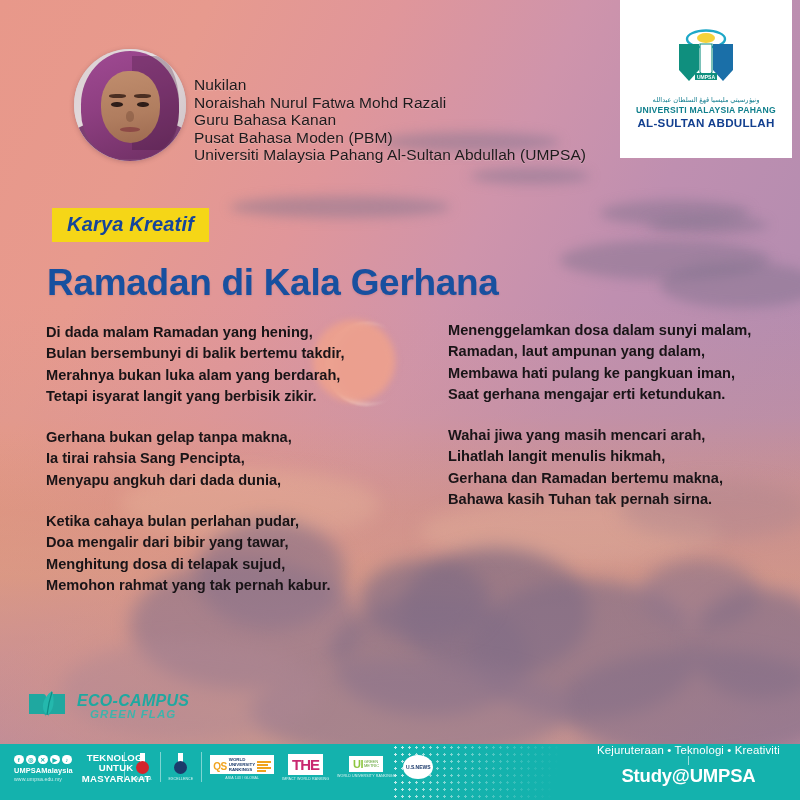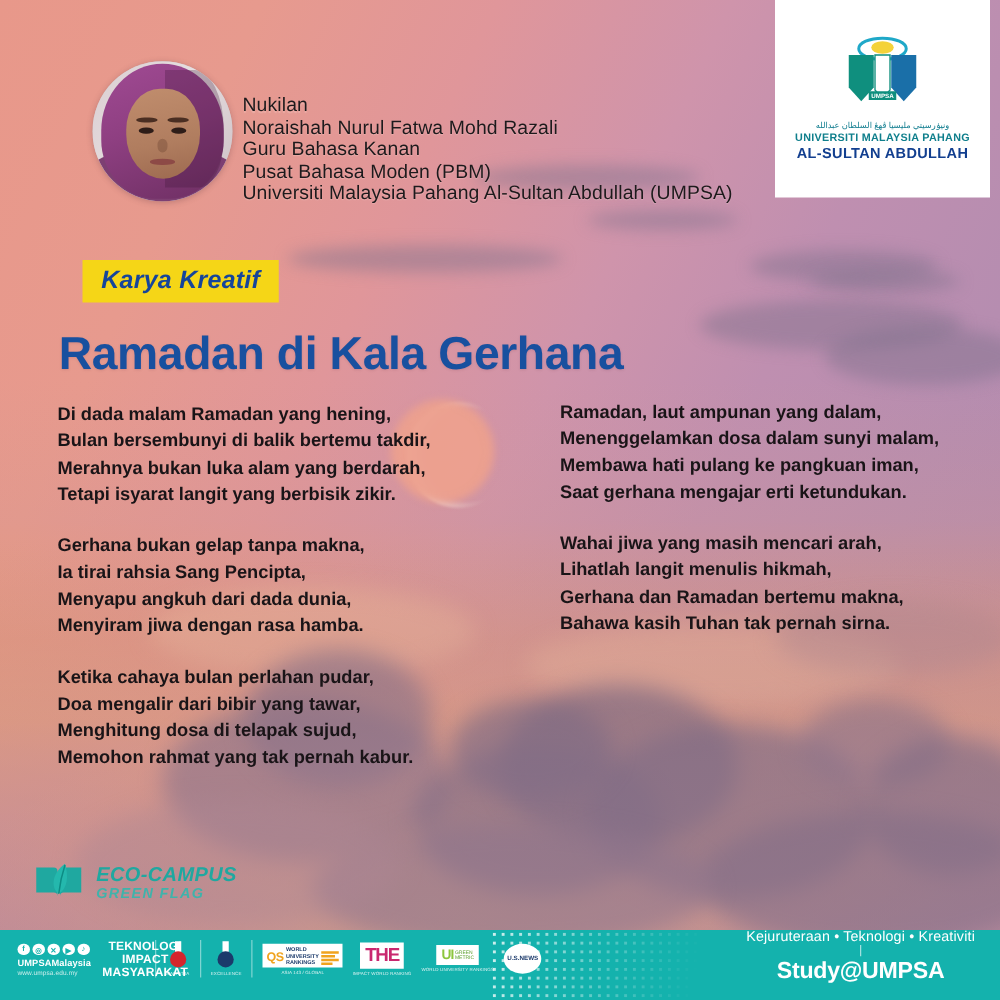"Karya Kreatif" .badge { left: 66px -> 52px }
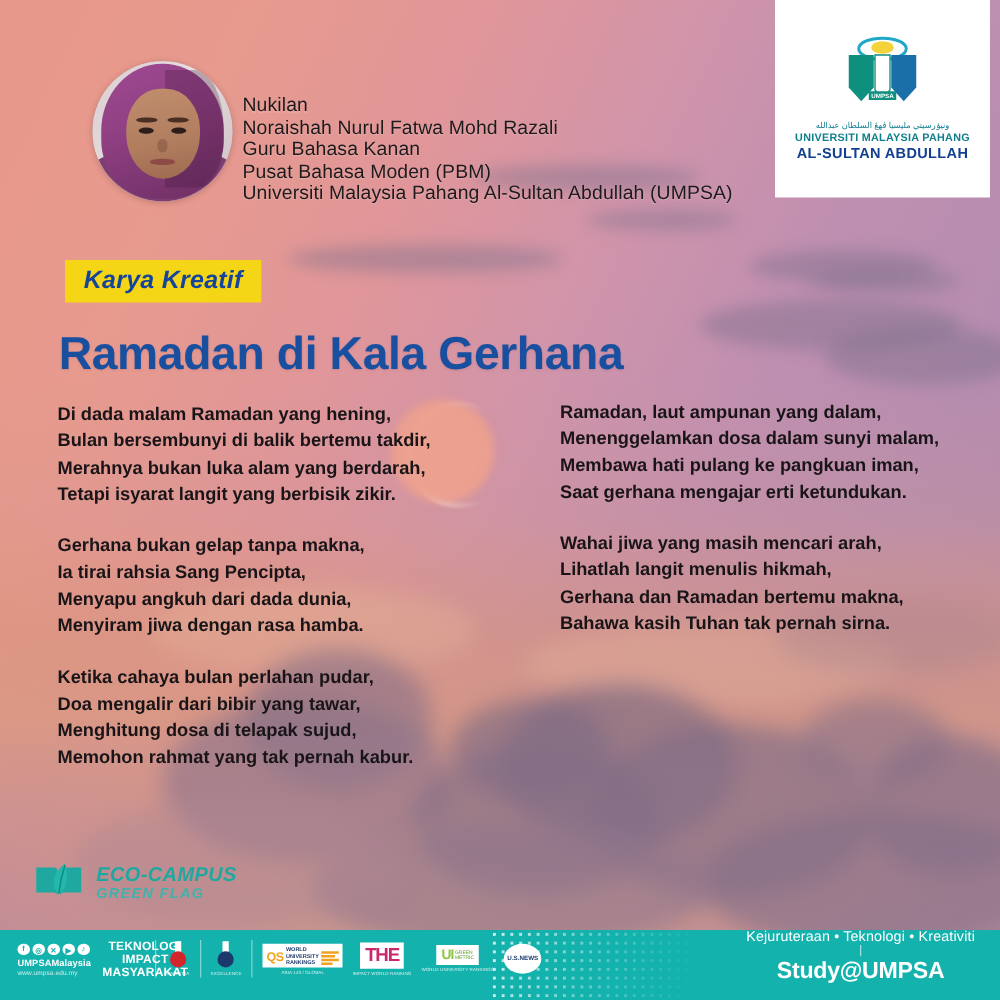"Ramadan, laut ampunan yang dalam," div.ln { order: before "Menenggelamkan dosa dalam sunyi malam," -> after "Menenggelamkan dosa dalam sunyi malam," }
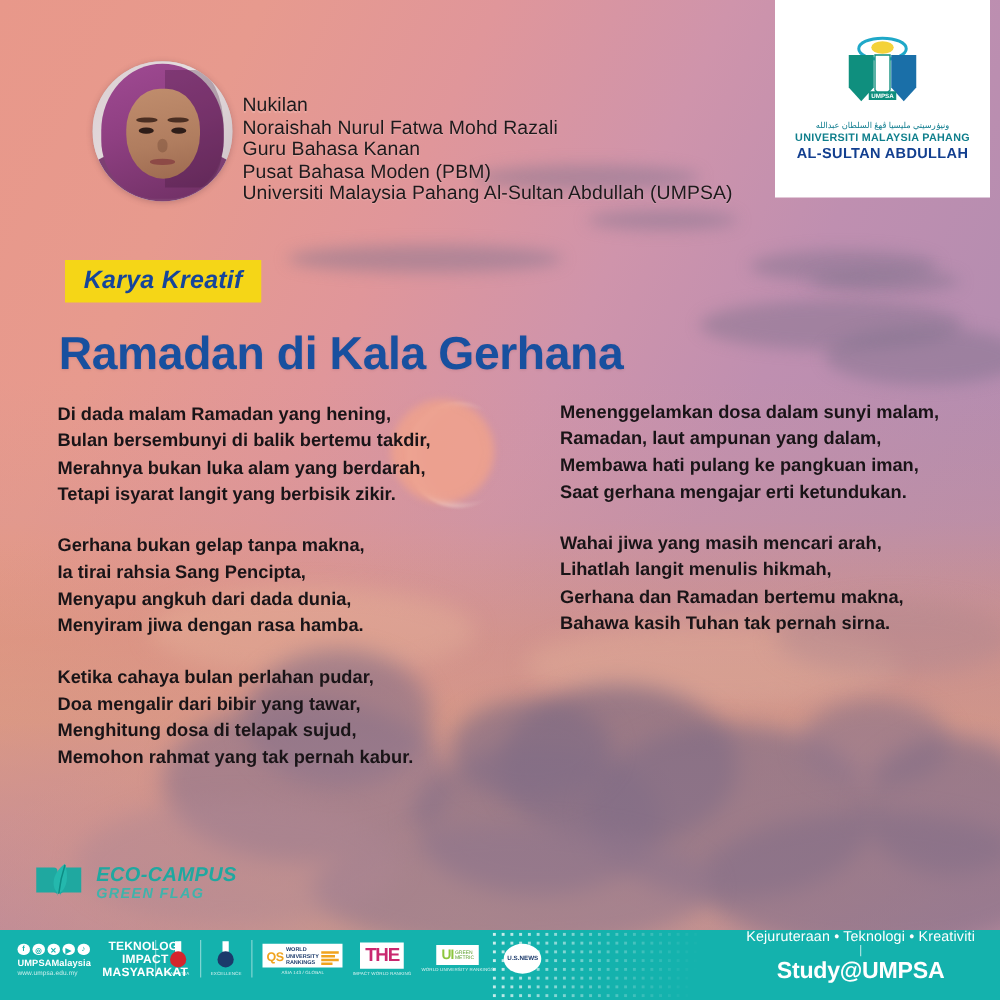"Menyiram jiwa dengan rasa hamba." div.ln { html: <div>Menyiram jiwa dengan rasa hamba.</div> -> none }
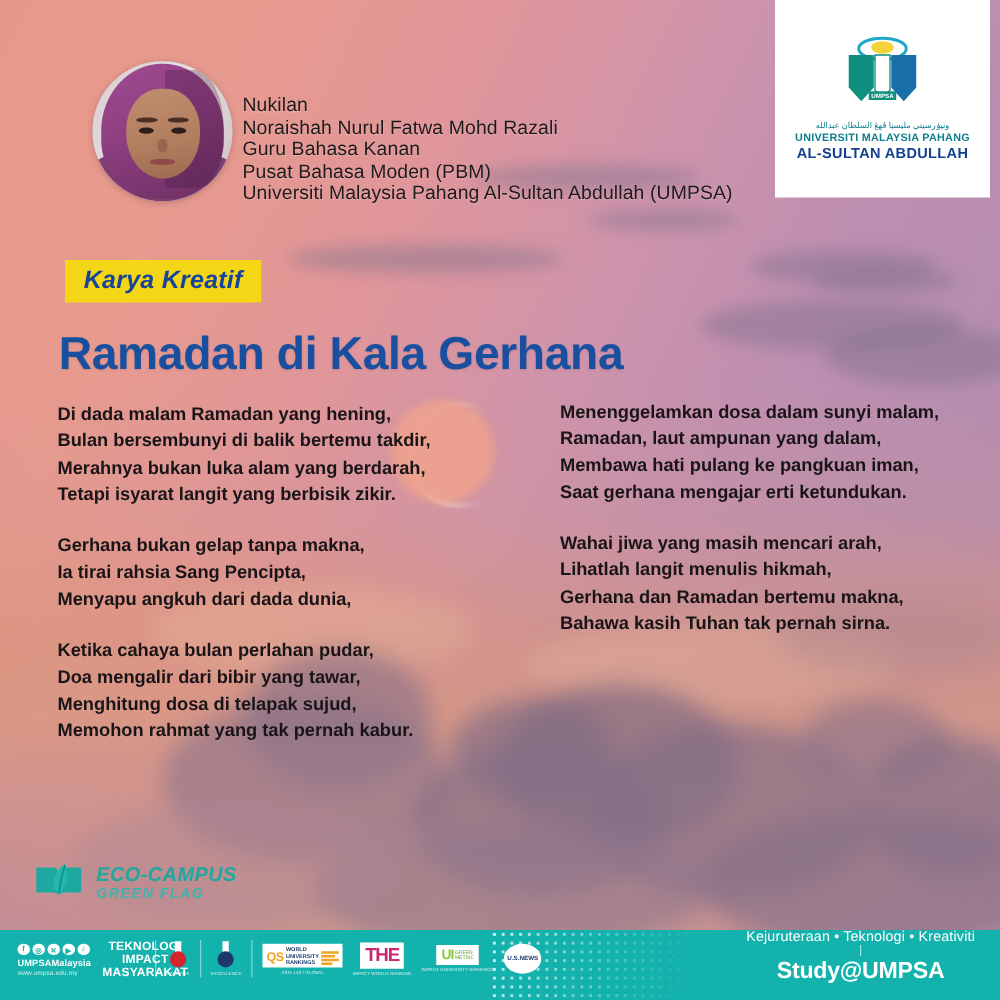"ECO-CAMPUS" .eco-txt { text-align: none -> center }
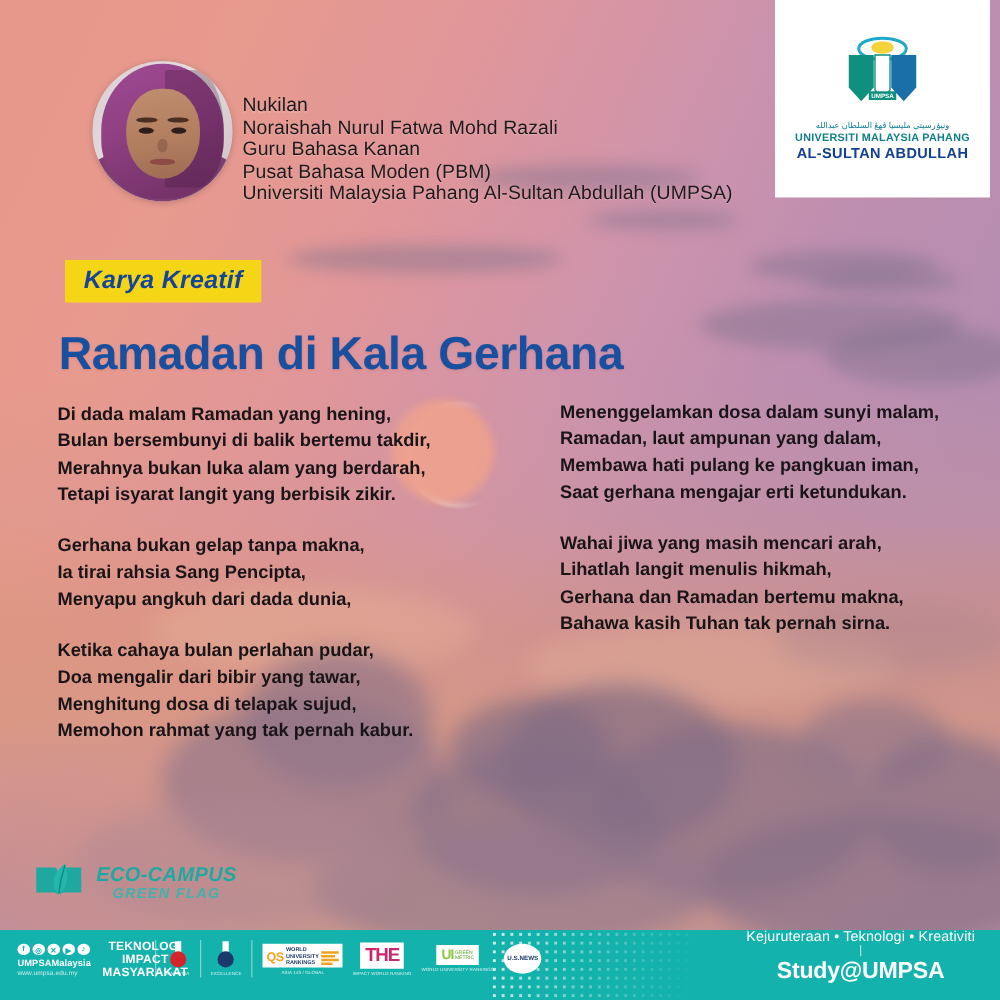"IMPACT" div { text: IMPACT -> UNTUK }
